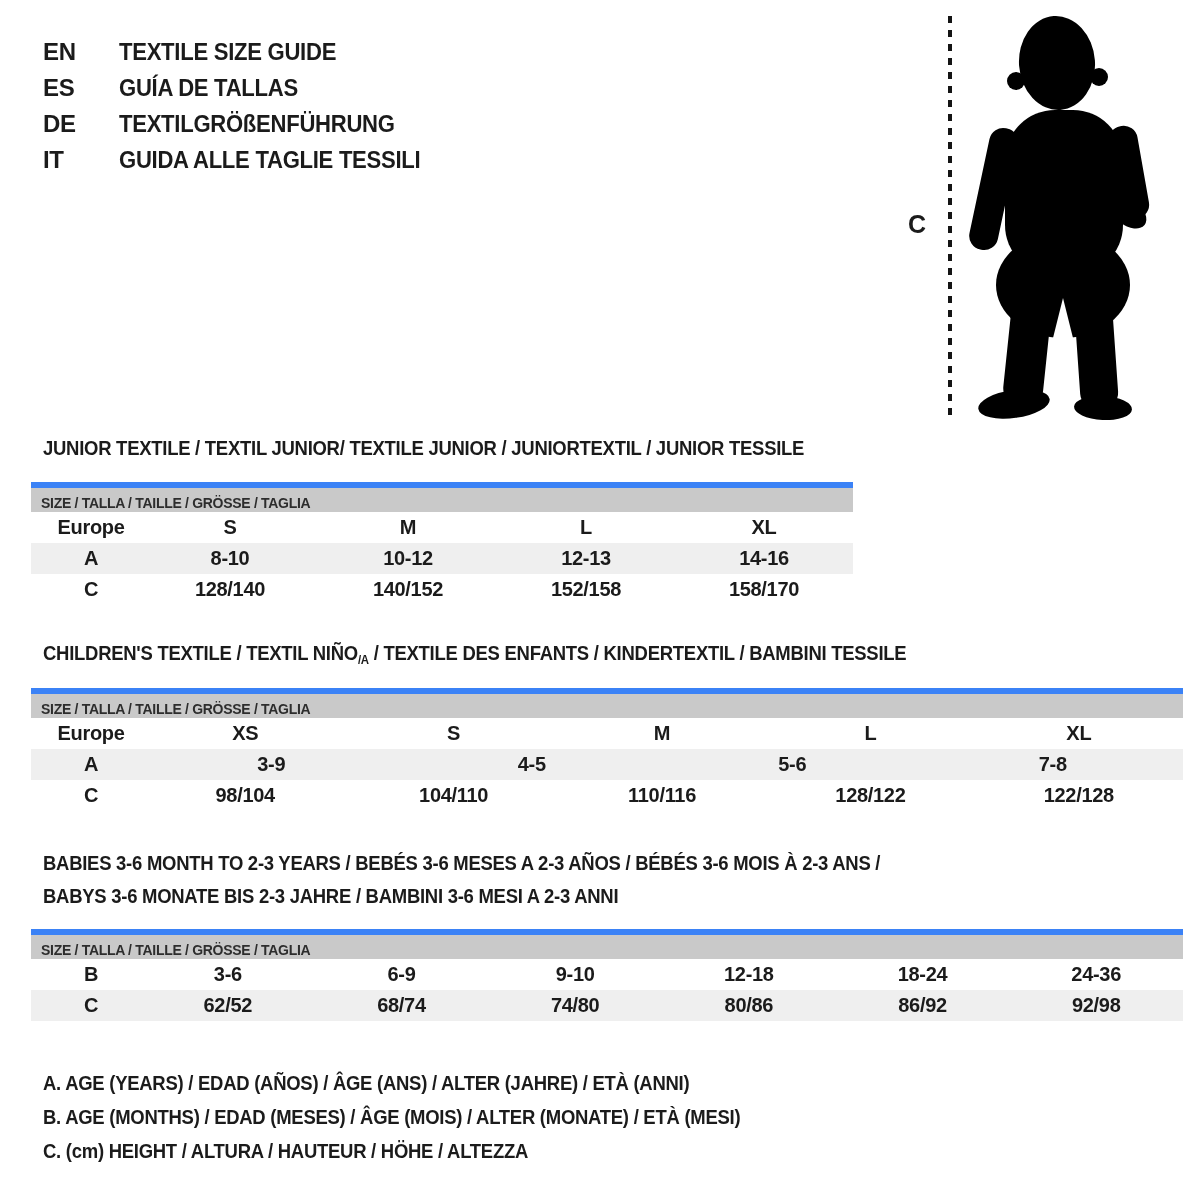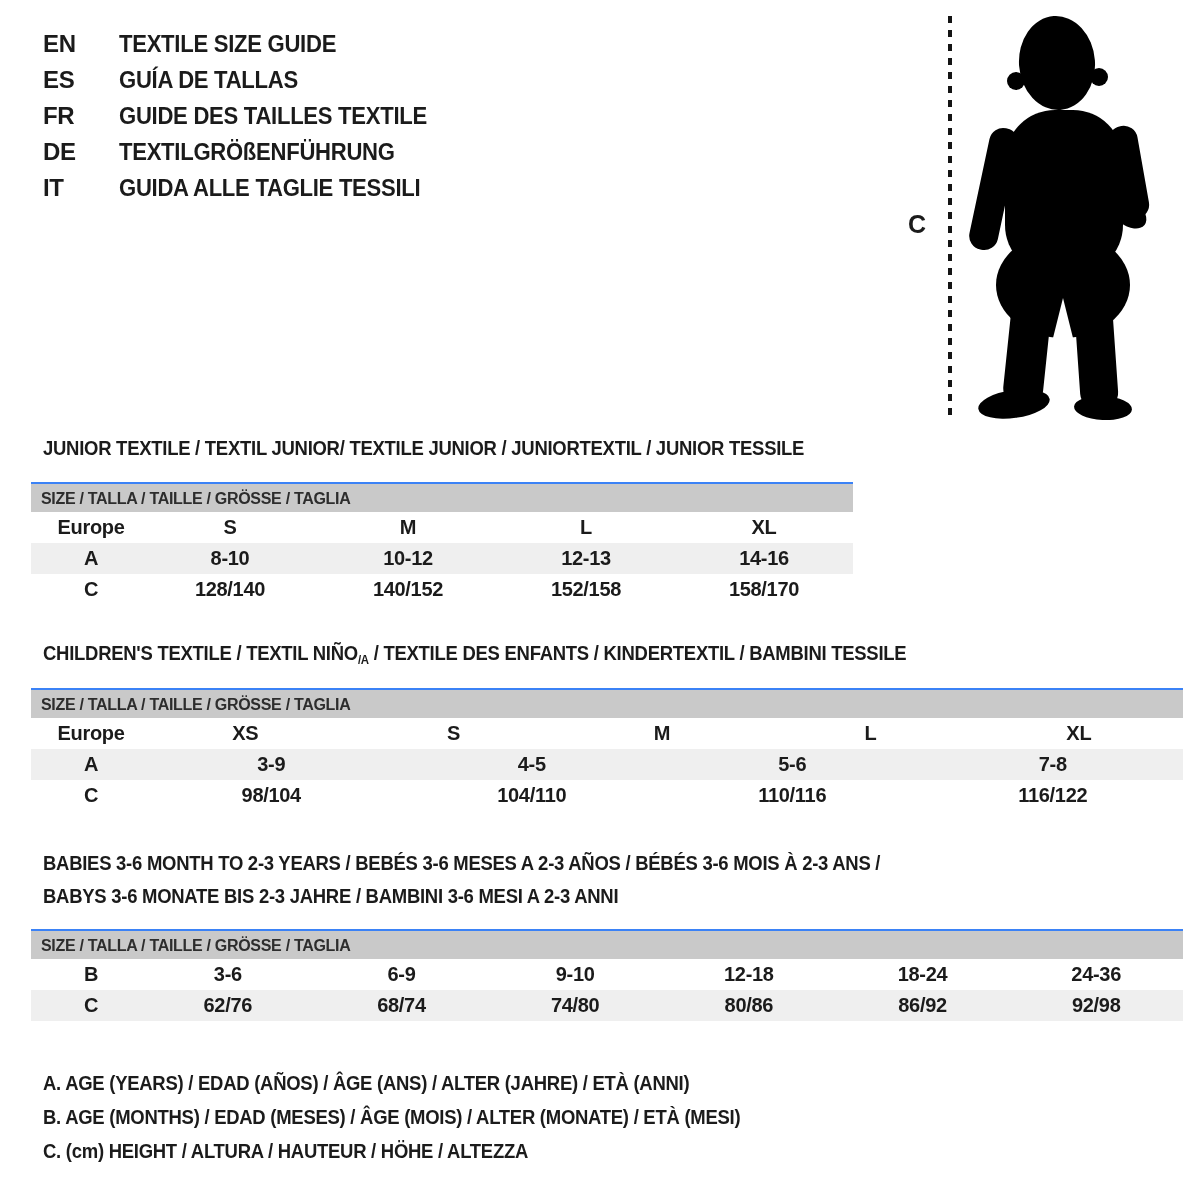"EN" .lang-row { align-items: flex-start -> flex-end }
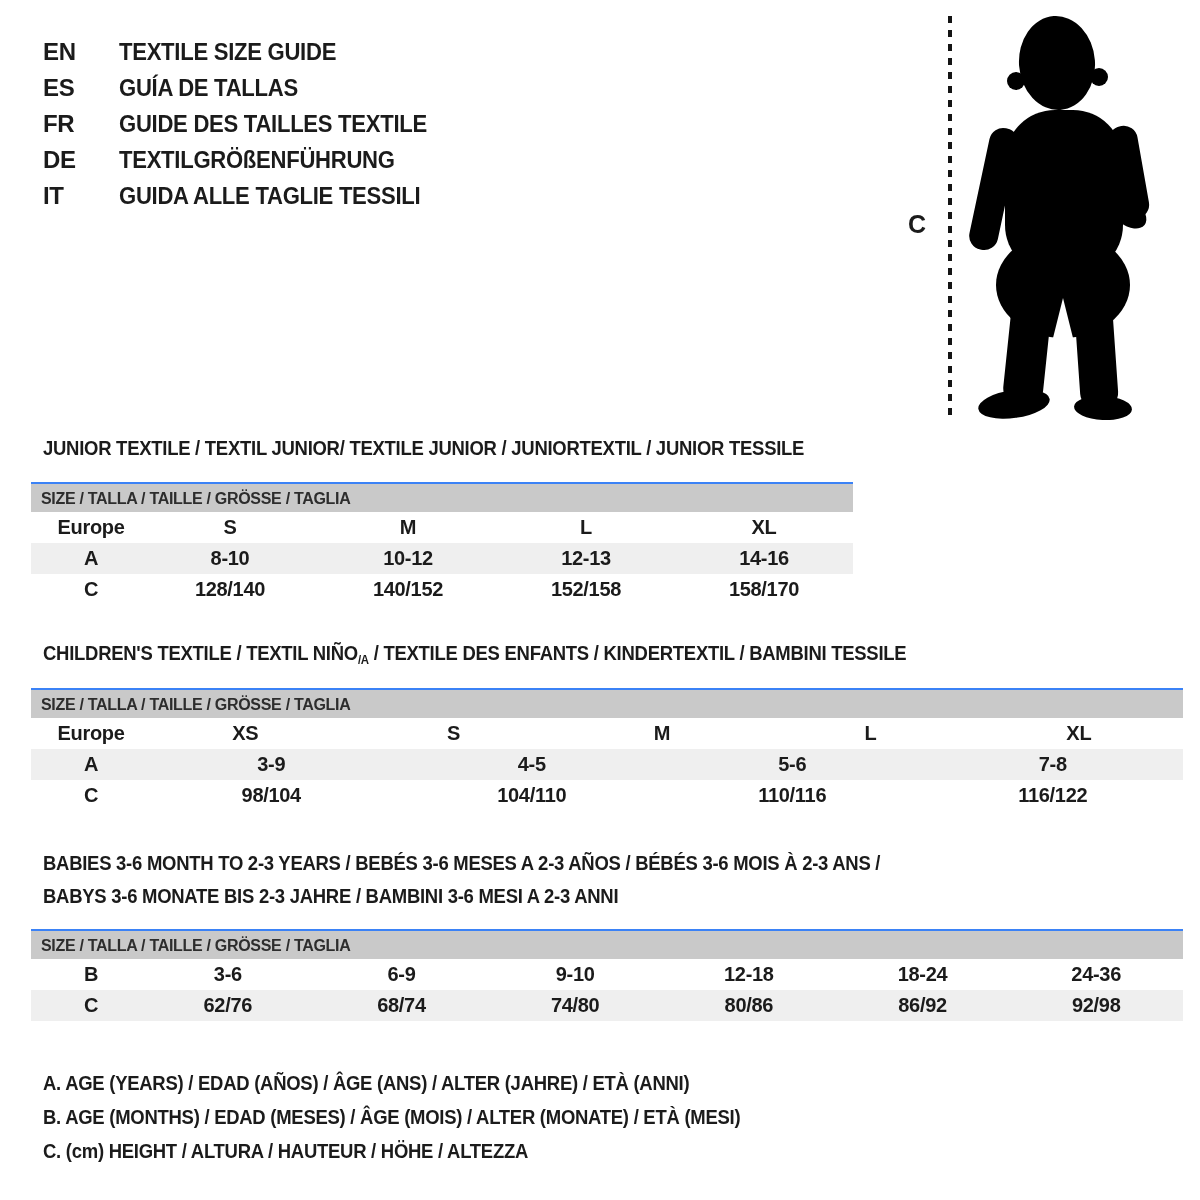"FR" div.lang-row { html: <div> <span>FR</span> <span>GUIDE DES TAILLES TEXTILE</span> </div> -> none }
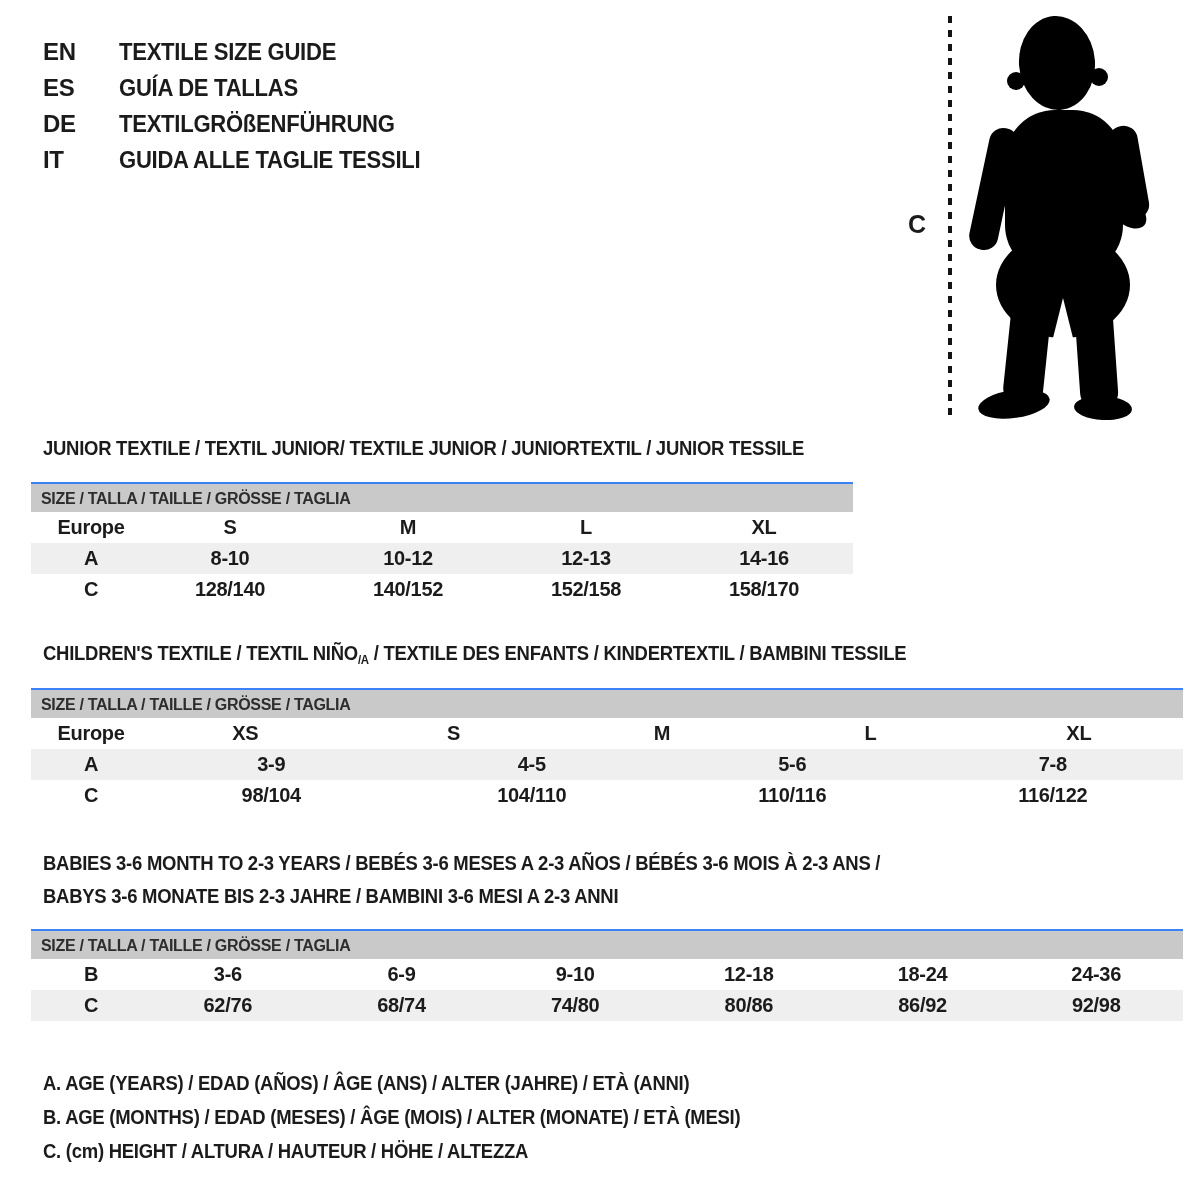"SIZE / TALLA / TAILLE" .thead { border-top: 2px solid #3b82f6 -> 6px solid #3b82f6; font-size: 16px -> 14px }
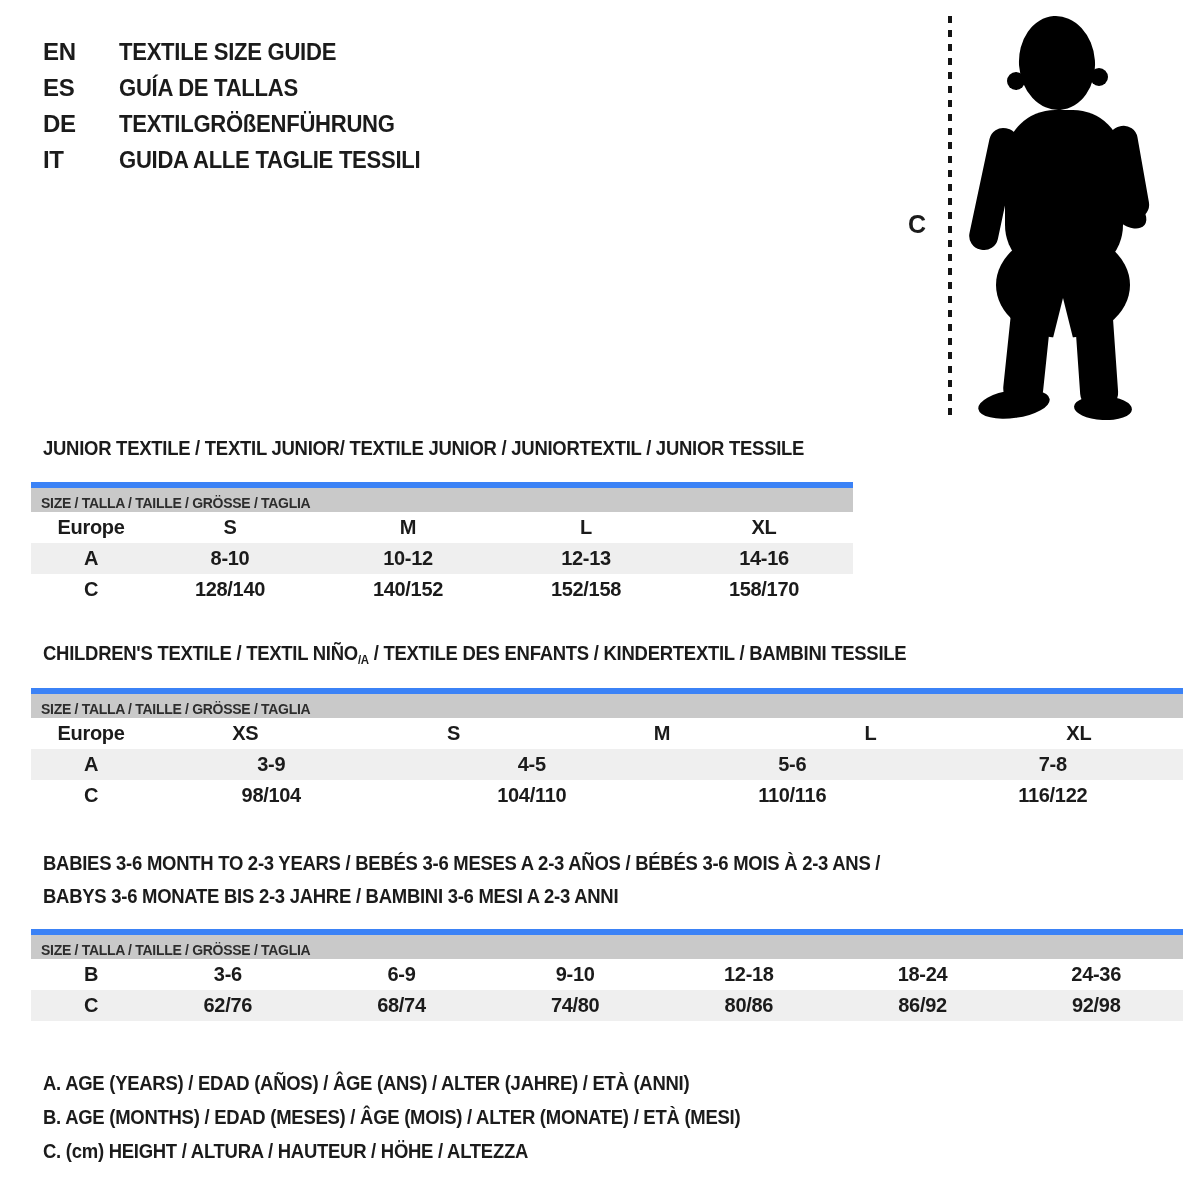"116/122" div.tcell { text: 116/122 -> 128/122 }
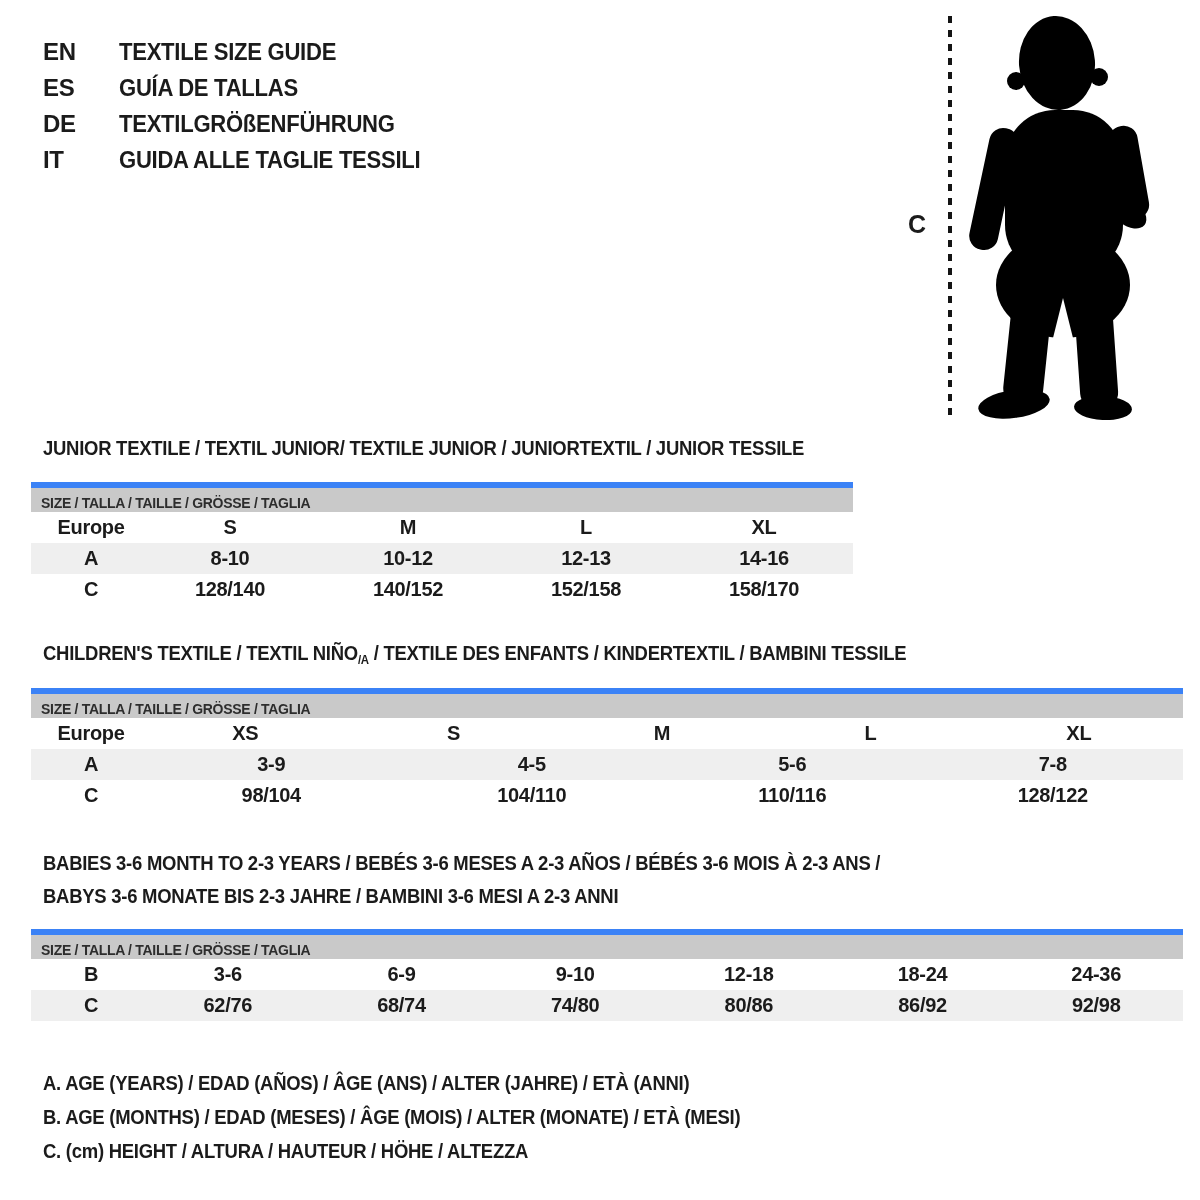"122/128" div.tcell { html: none -> <div>122/128</div> }
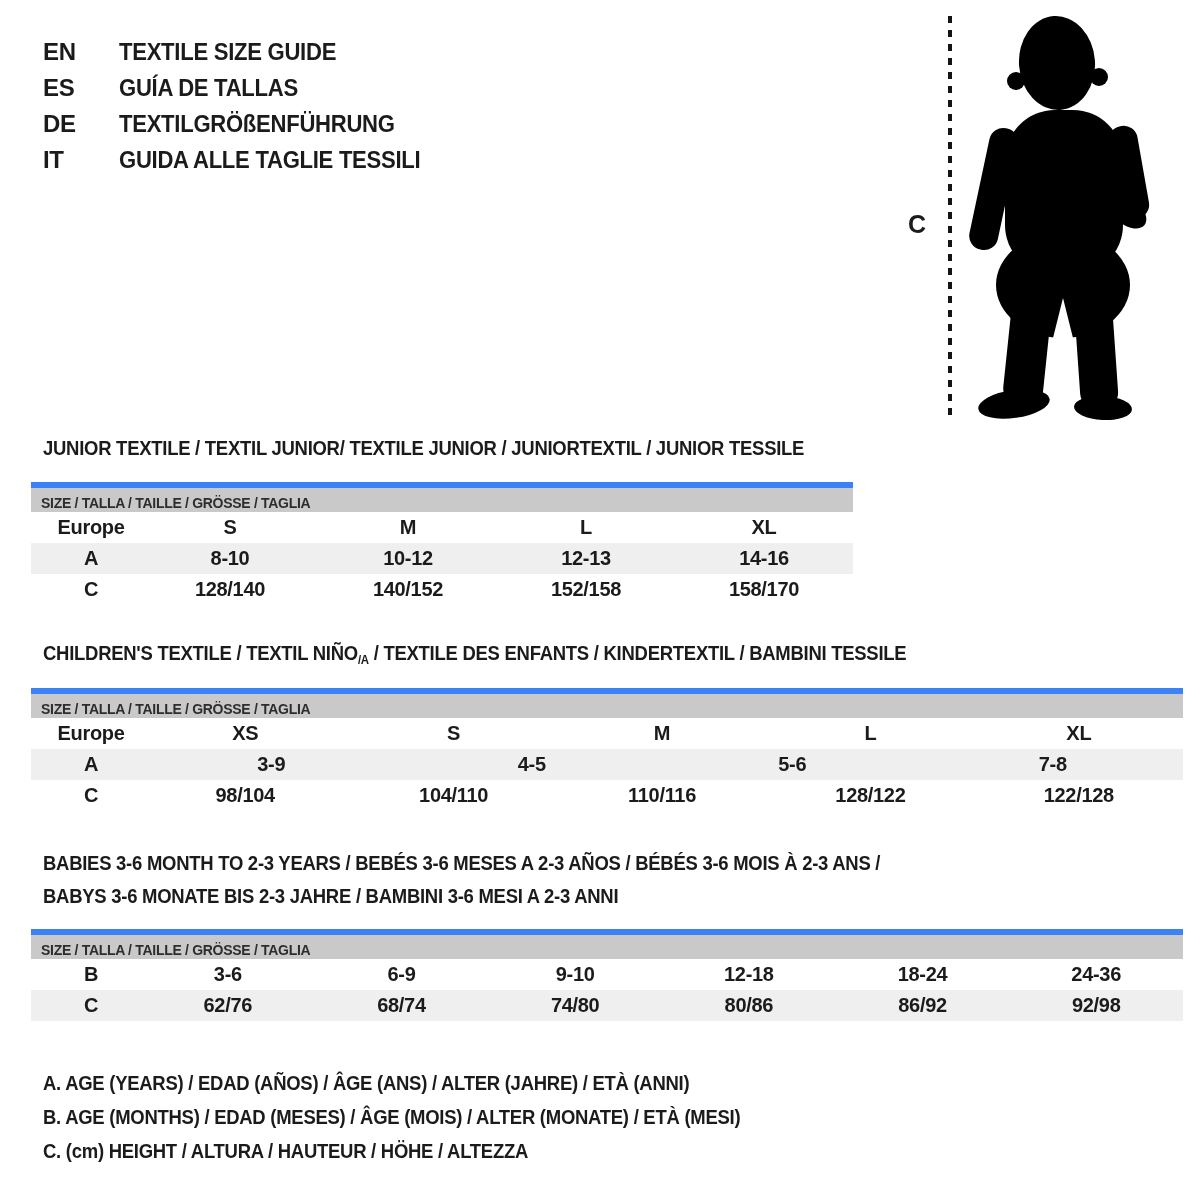"62/76" div.tcell { text: 62/76 -> 62/52 }
